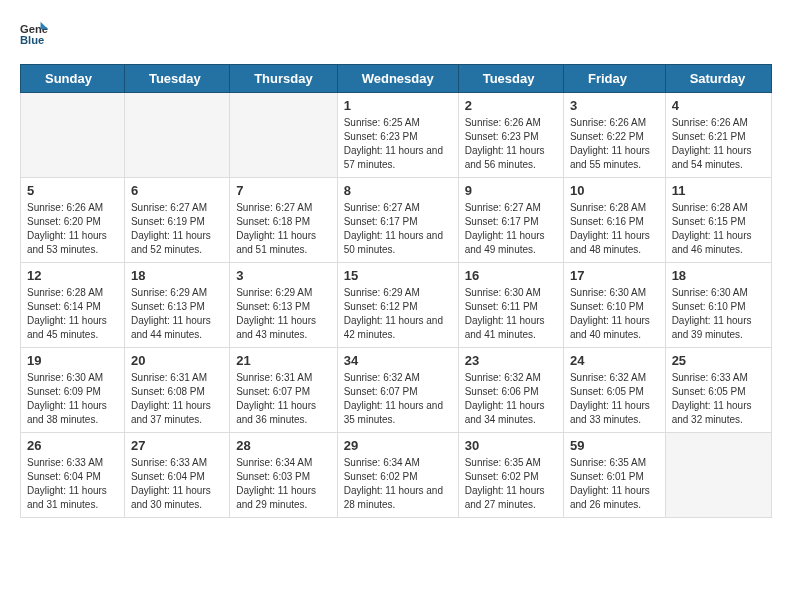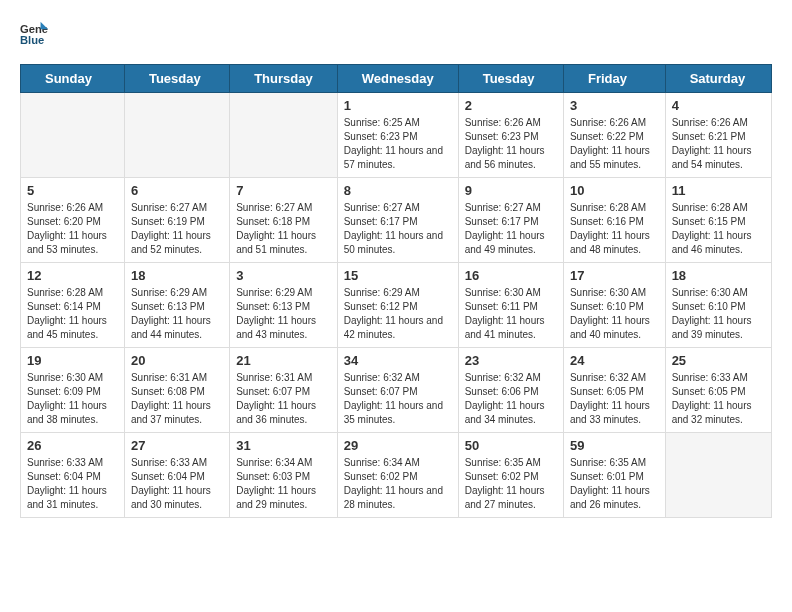"31" span.day-number { text: 31 -> 28 }
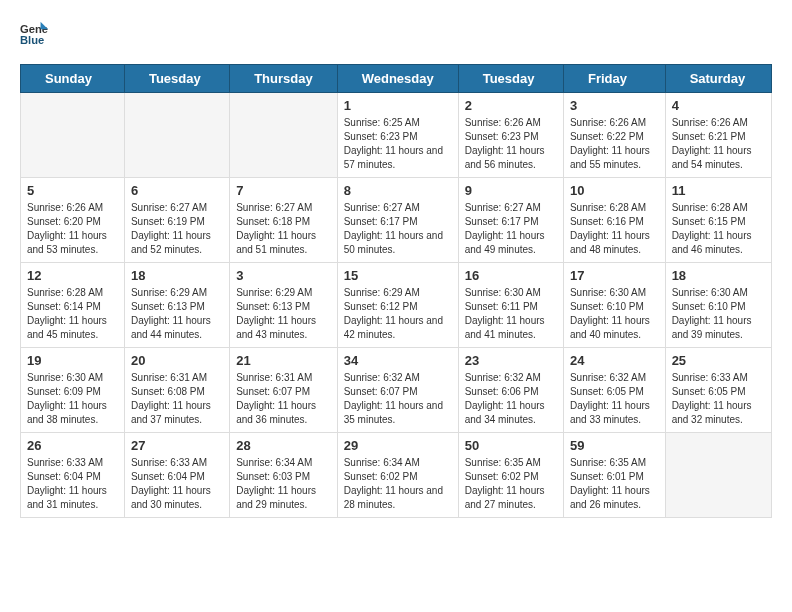"50" span.day-number { text: 50 -> 30 }
